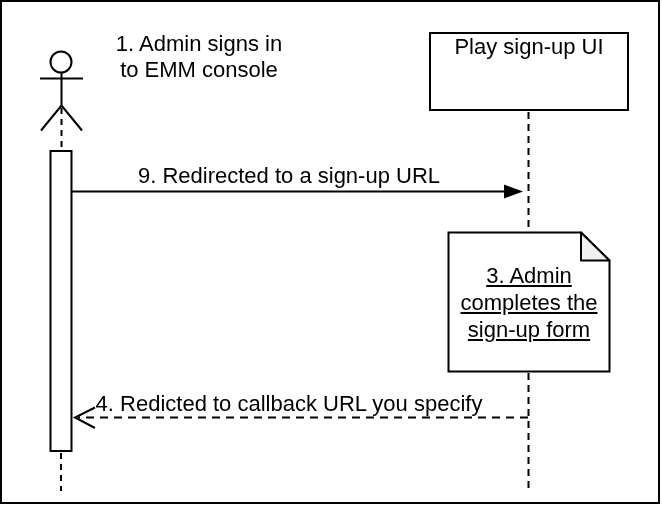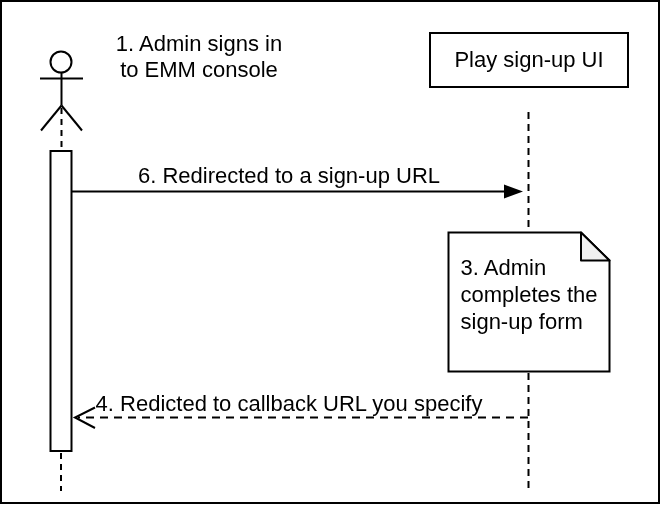"Play sign-up UI" .participant-box { align-items: center -> none; height: 56px -> 79px }
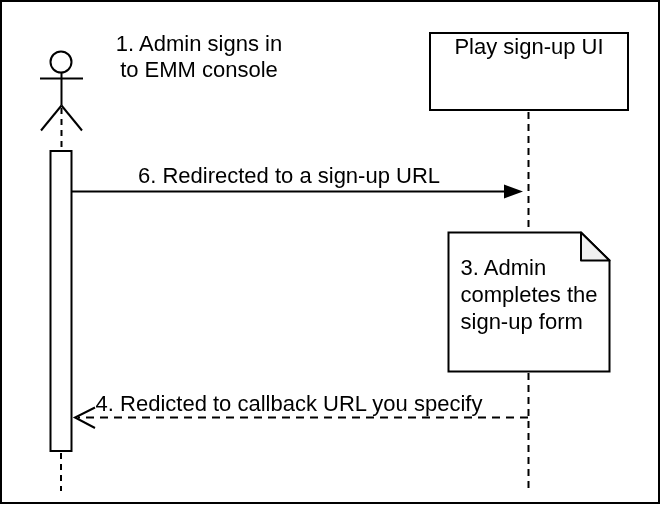"6. Redirected to a sign-up" div.label { text: 6 -> 9 }
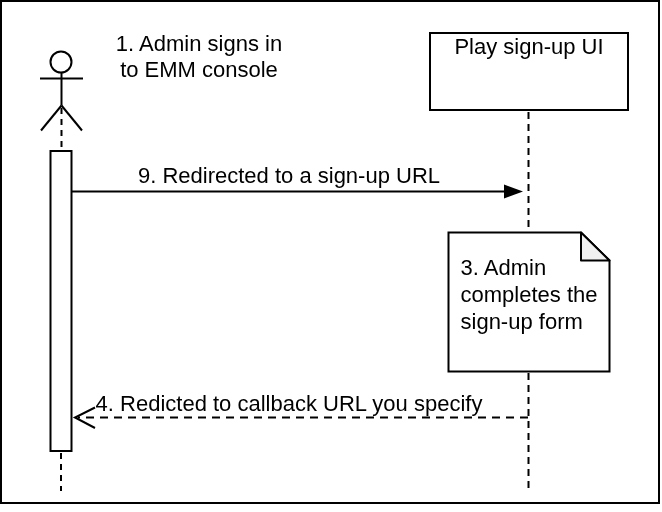"3. Admin" .note-text { text-align: none -> center; text-decoration: none -> underline; top: 225px -> 233px }
